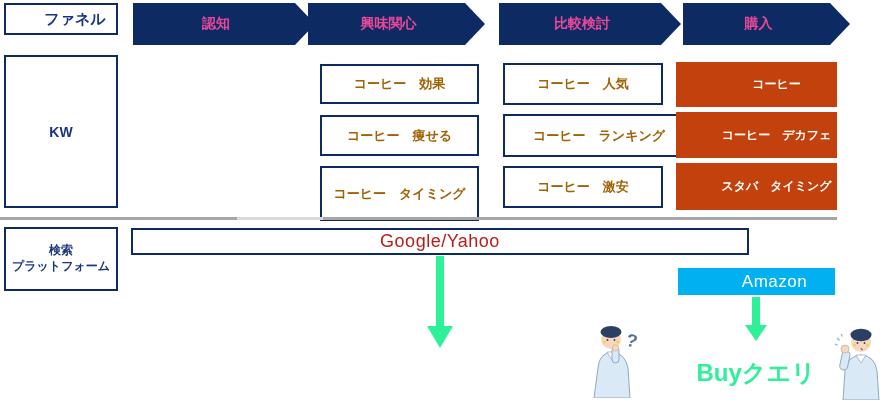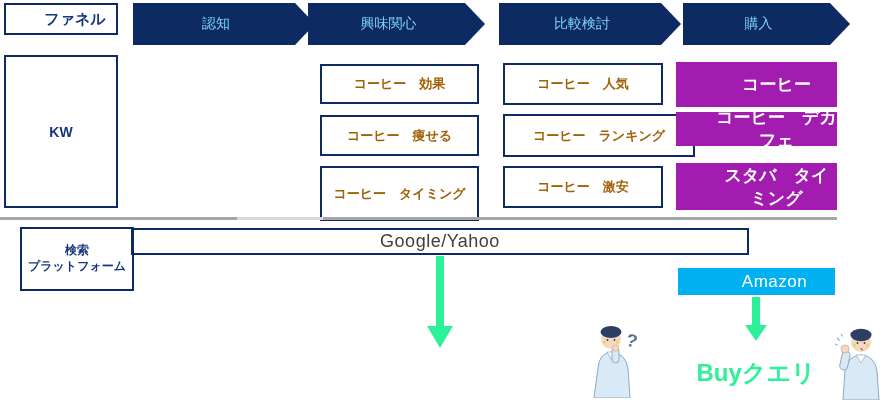"認知" .stage-arrow { color: #7dd3fc -> #ec4899; font-weight: normal -> bold }
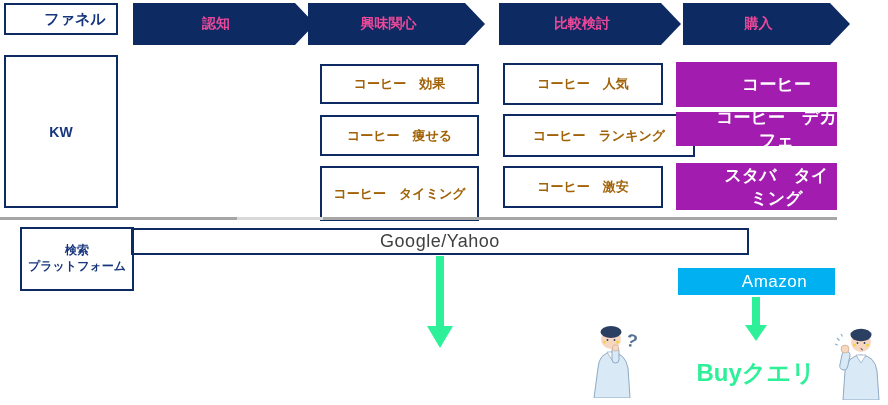"コーヒー" .kw-filled { background: #a21caf -> #c2410c; font-size: 17px -> 12px }
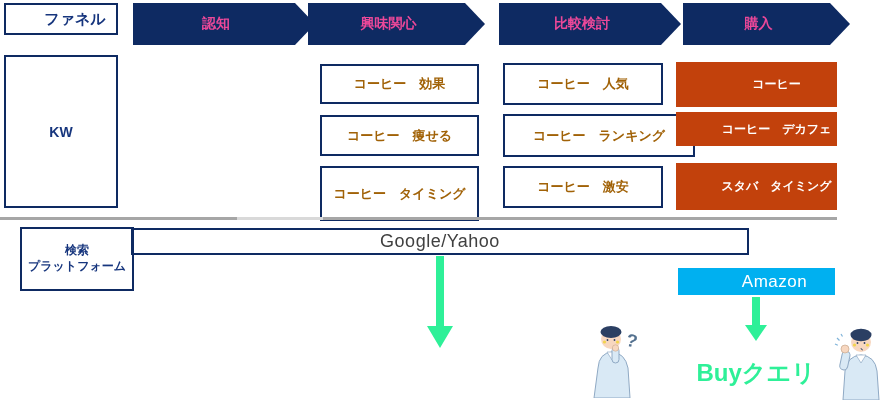"コーヒー デカフェ" div.abs { height: 34px -> 46px }
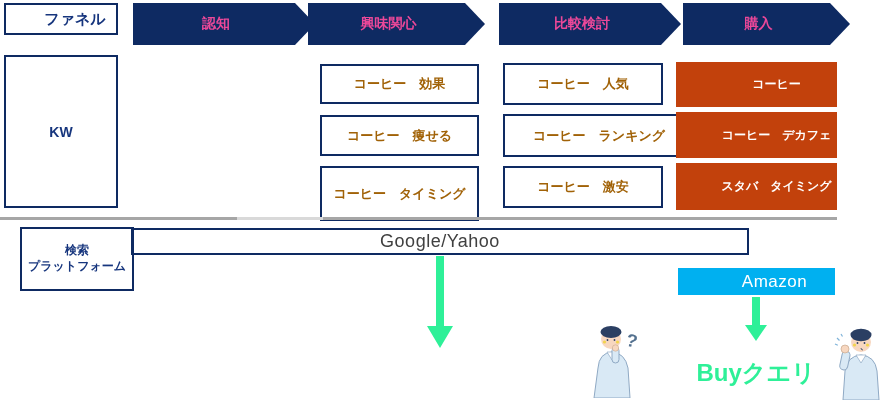"検索" div.abs { left: 20px -> 4px }
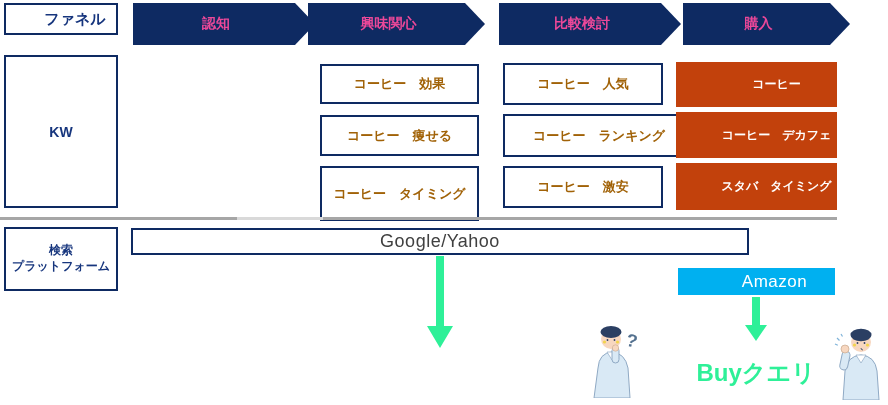"Google/Yahoo" .gy-box { color: #404040 -> #b91c1c }
